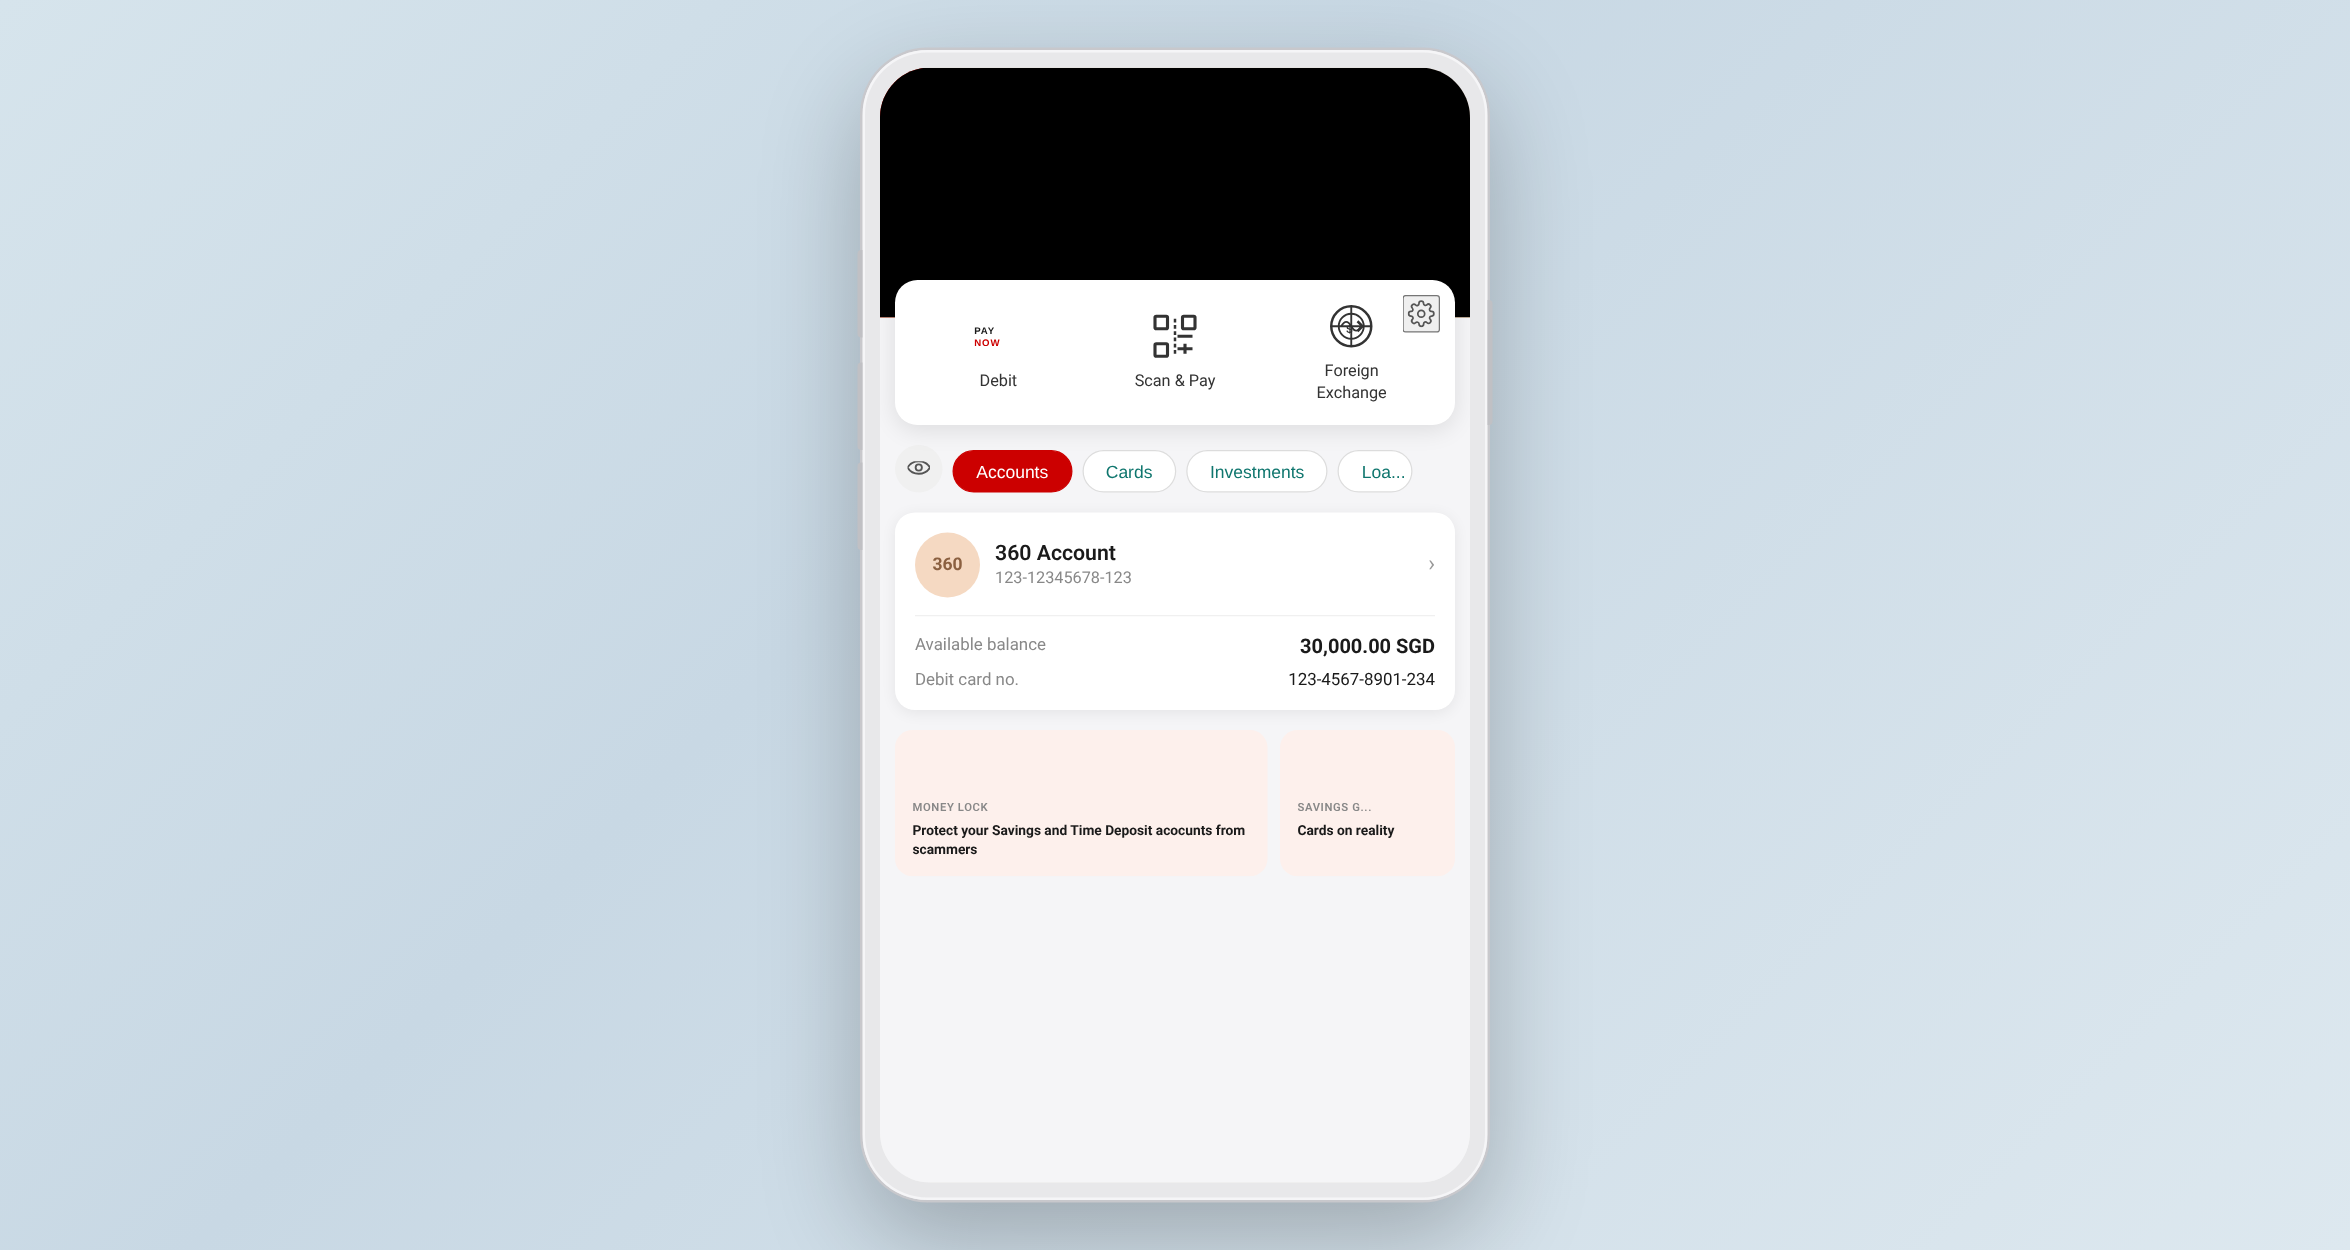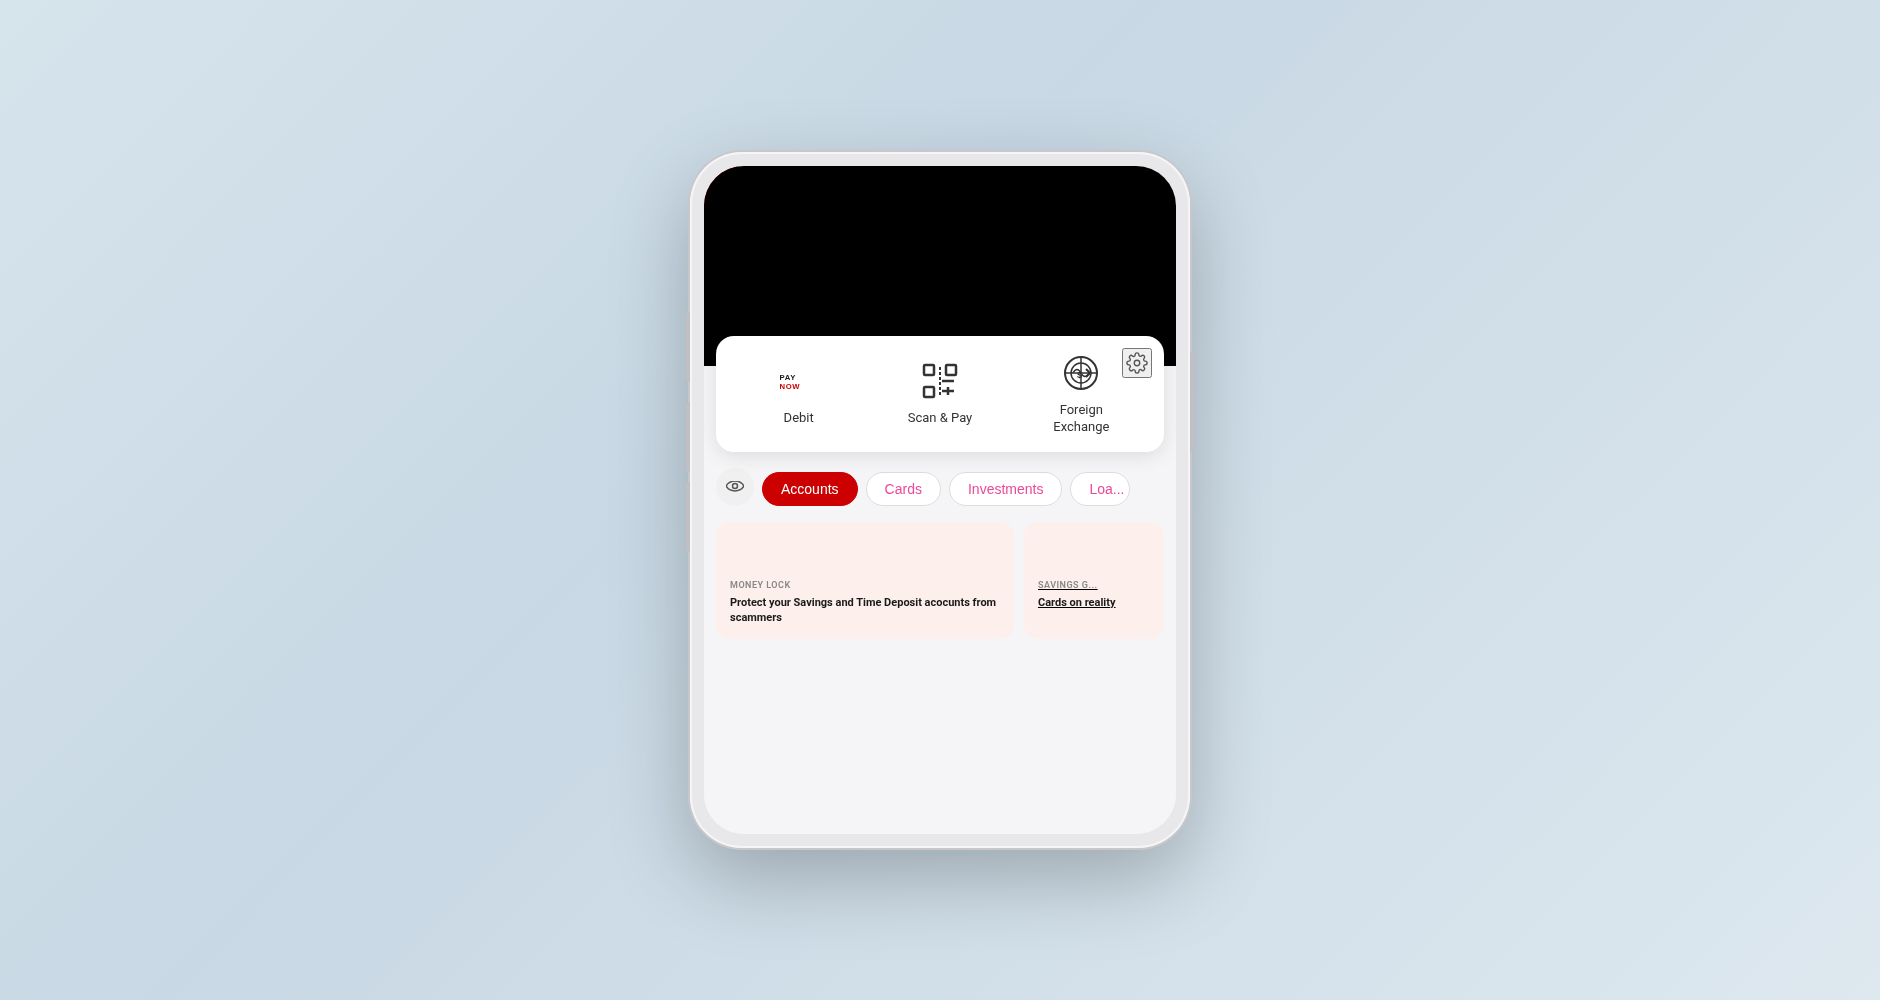"PAY" .phone-wrapper { height: 696px -> 920px }
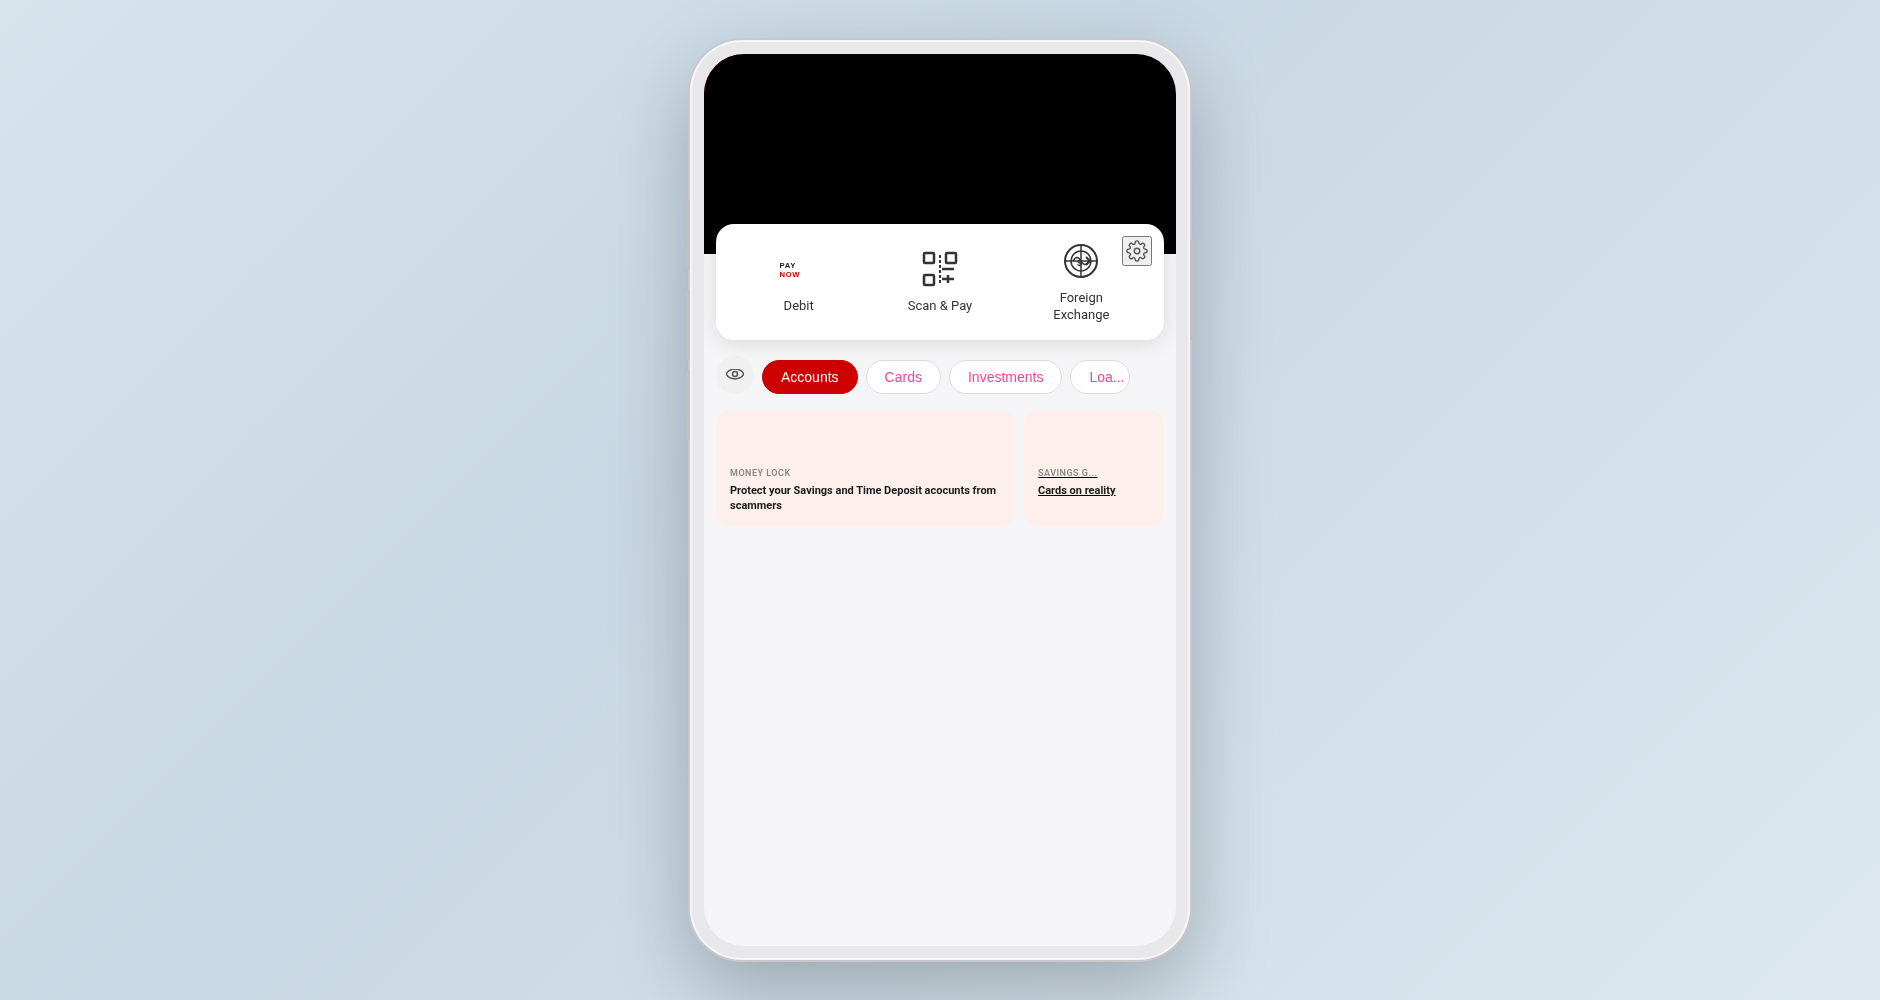"Cards" .tab-pill { color: #ec4899 -> #0f766e }
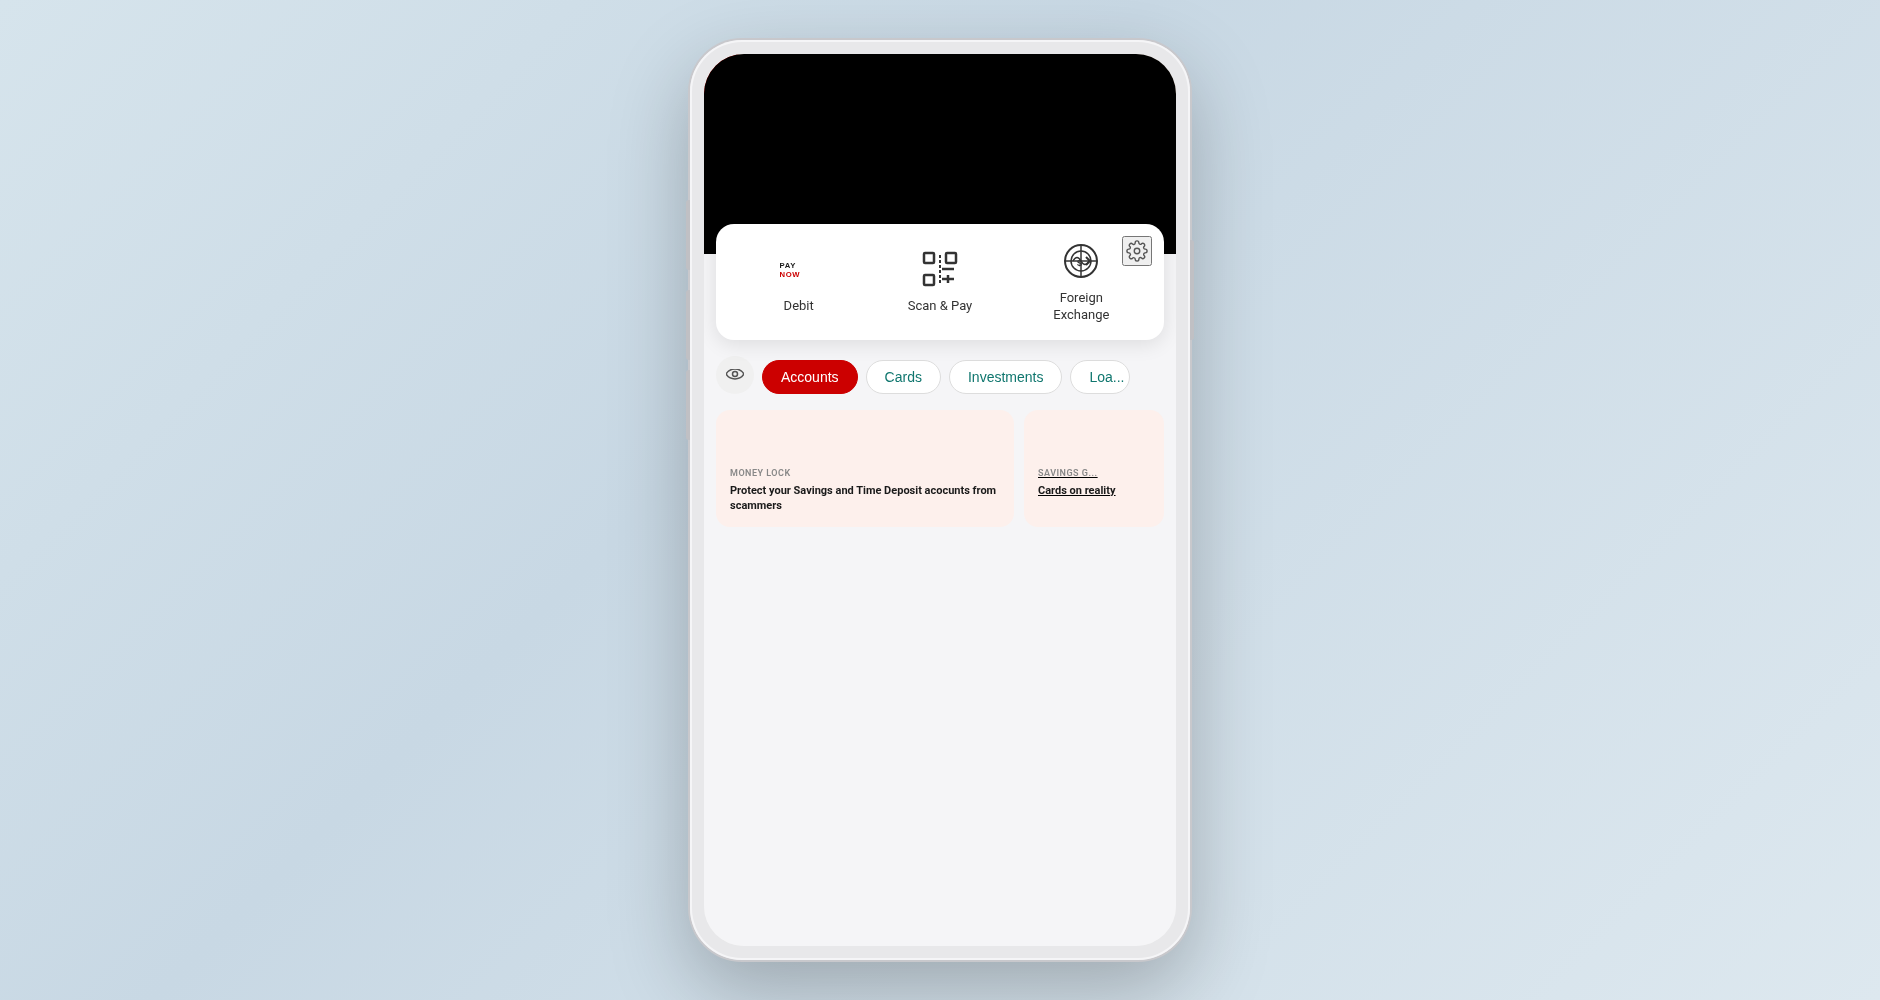"360" div.account-card { html: none -> <div> <div> <div>360</div> <div> <div>360 Account</div> <div>123-12345678-123</div> </div> <div>›</div> </div> <div> <span>Available balance</span> <span>30,000.00 SGD</span> </div> <div> <span>Debit card no.</span> <span>123-4567-8901-234</span> </div> </div> }
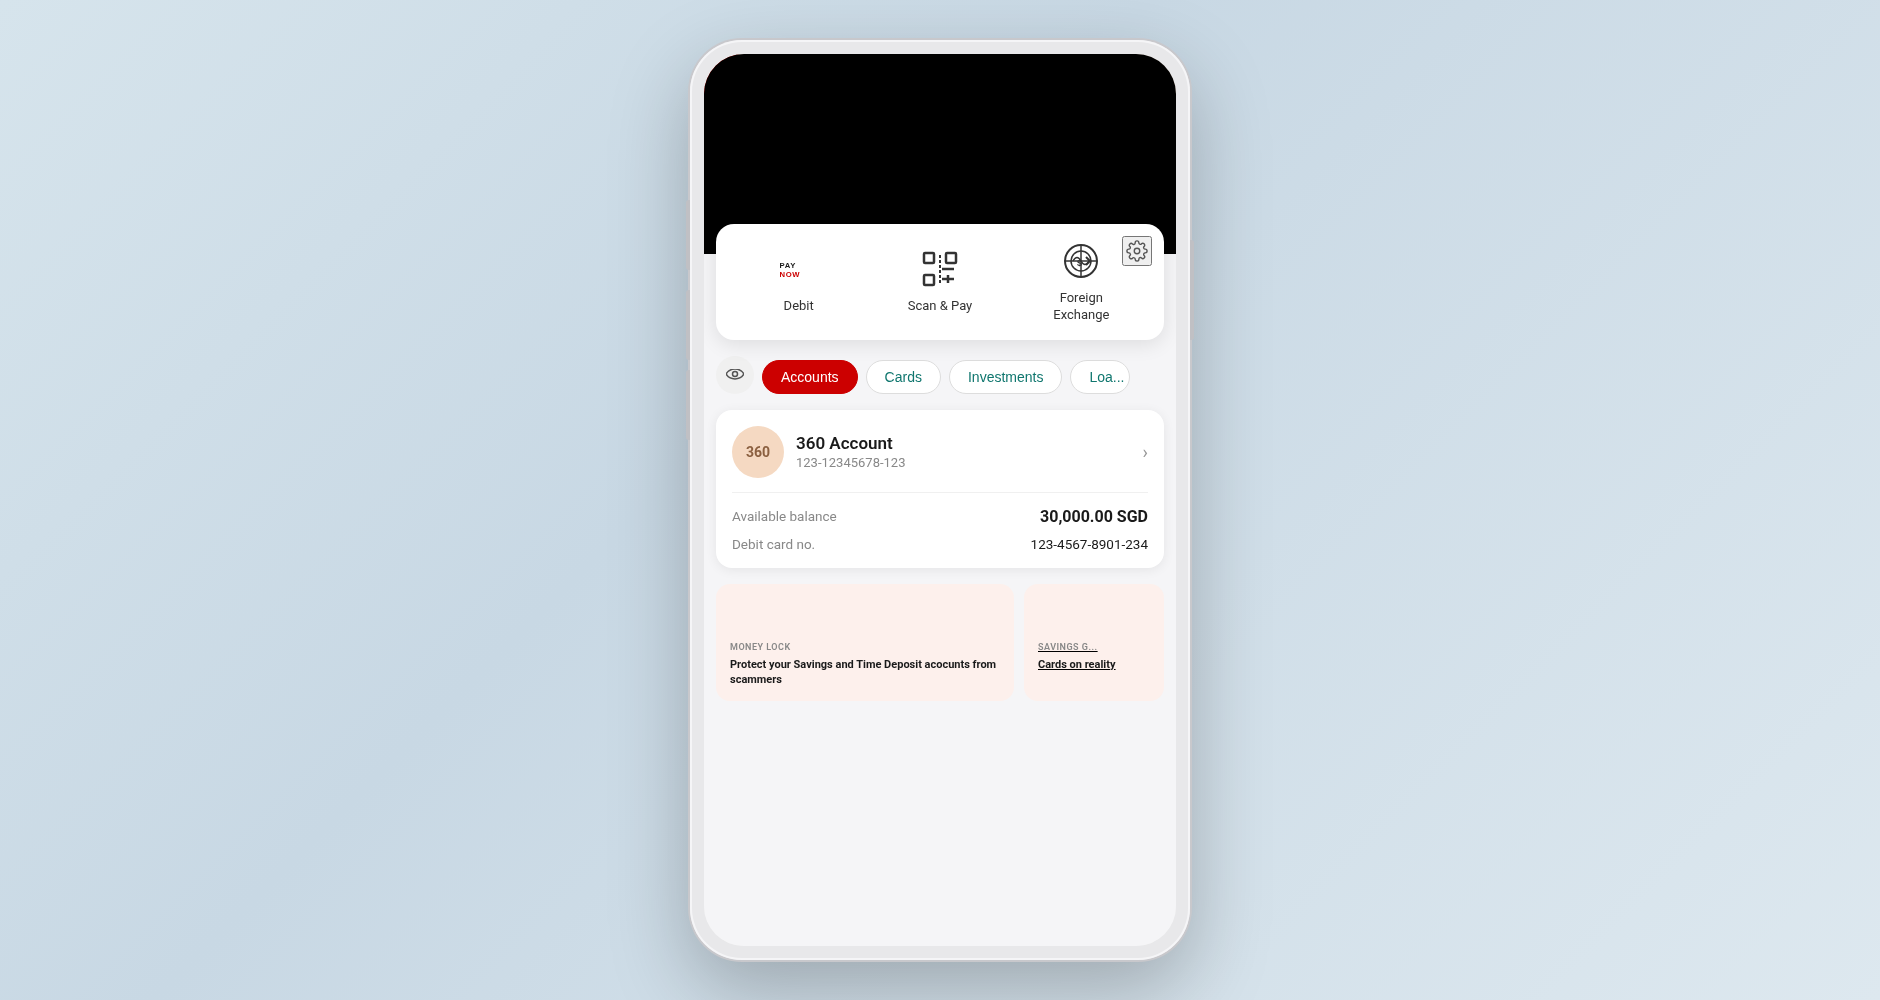"SAVINGS G..." .promo-card-right { text-decoration: underline -> none }
